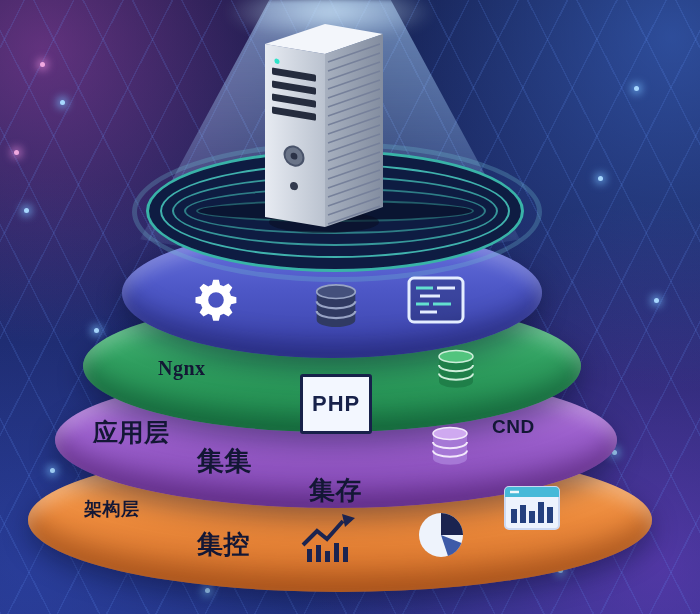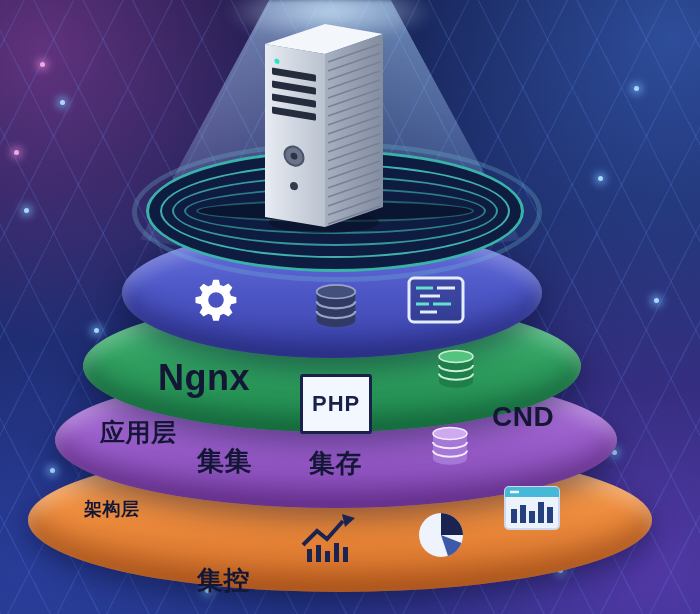"Ngnx" .lb-ngnx { font-family: none -> Liberation Serif, serif; font-size: 36px -> 20px }
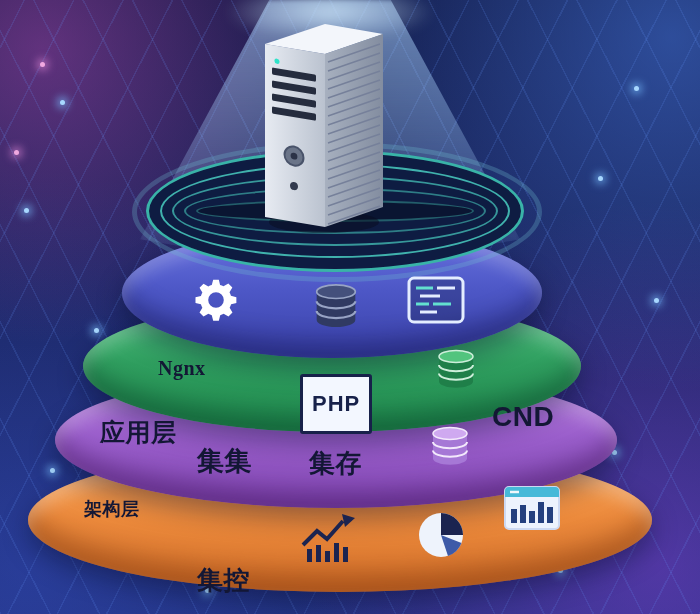"应用层" .lb-applayer { left: 100px -> 93px }
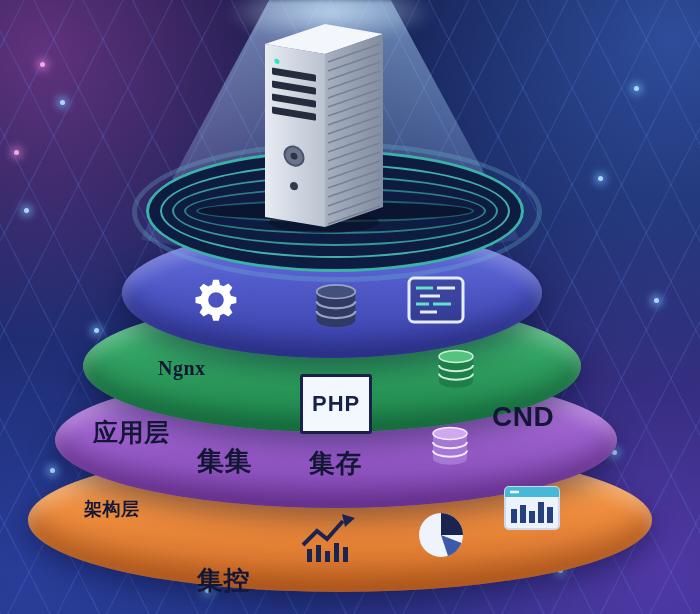"CND" .lb-cnd { font-size: 28px -> 19px; top: 401px -> 416px }
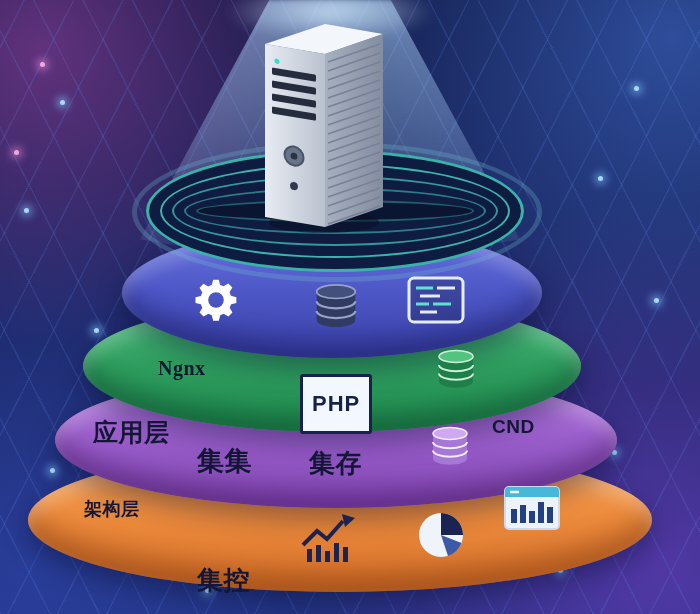"集存" .lb-jicun { top: 446px -> 473px }
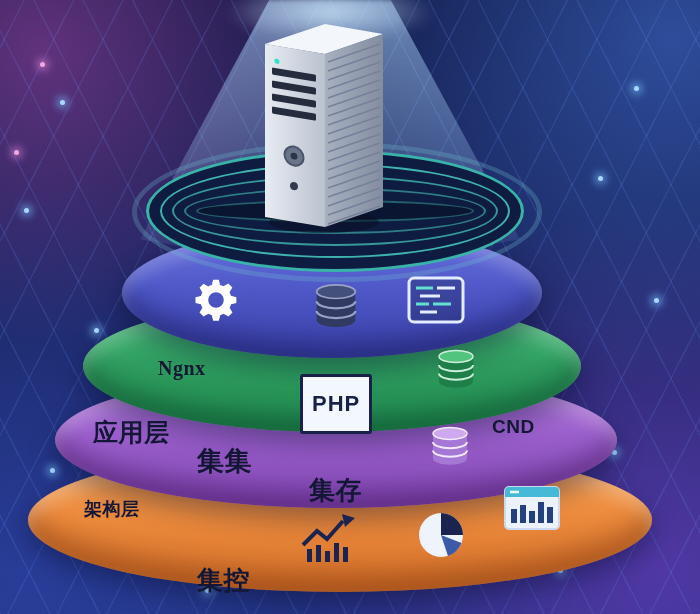"集控" .lb-jikong { margin-top: 36px -> none }
